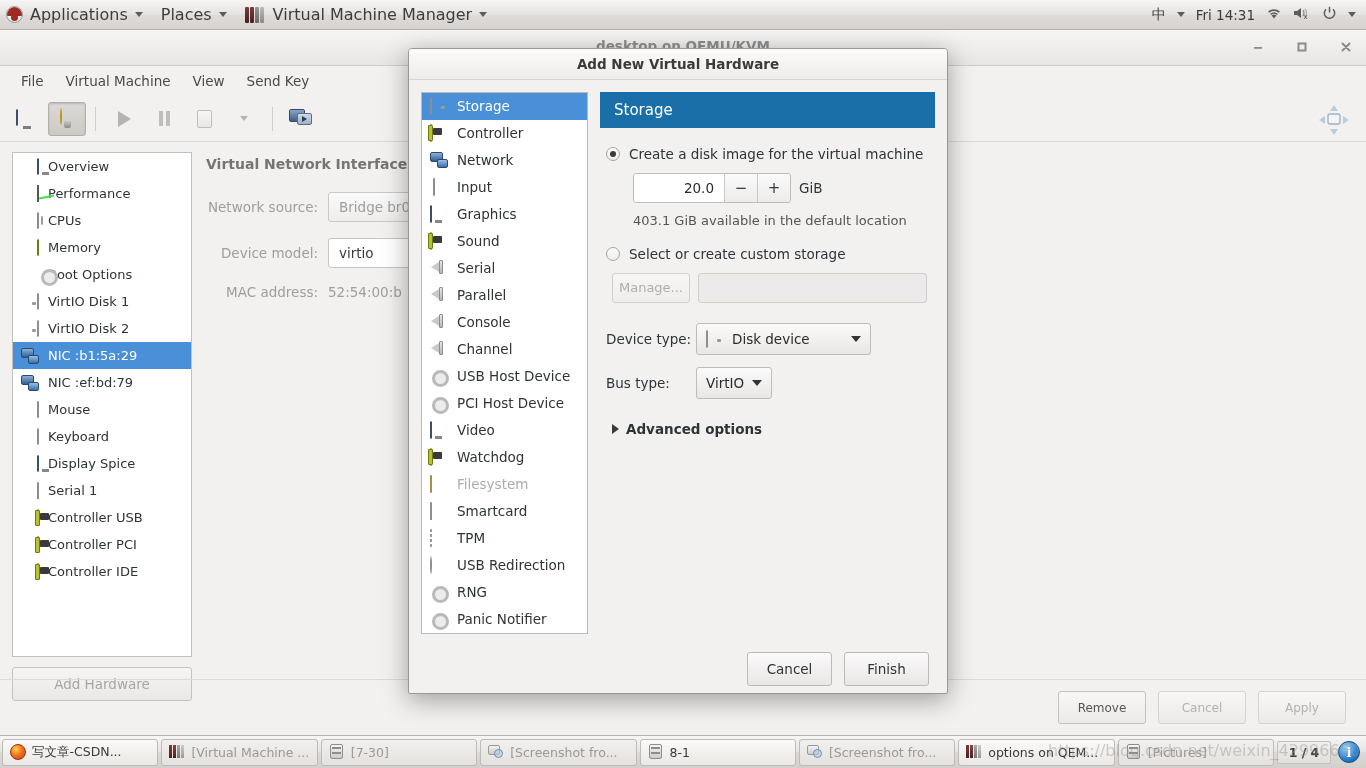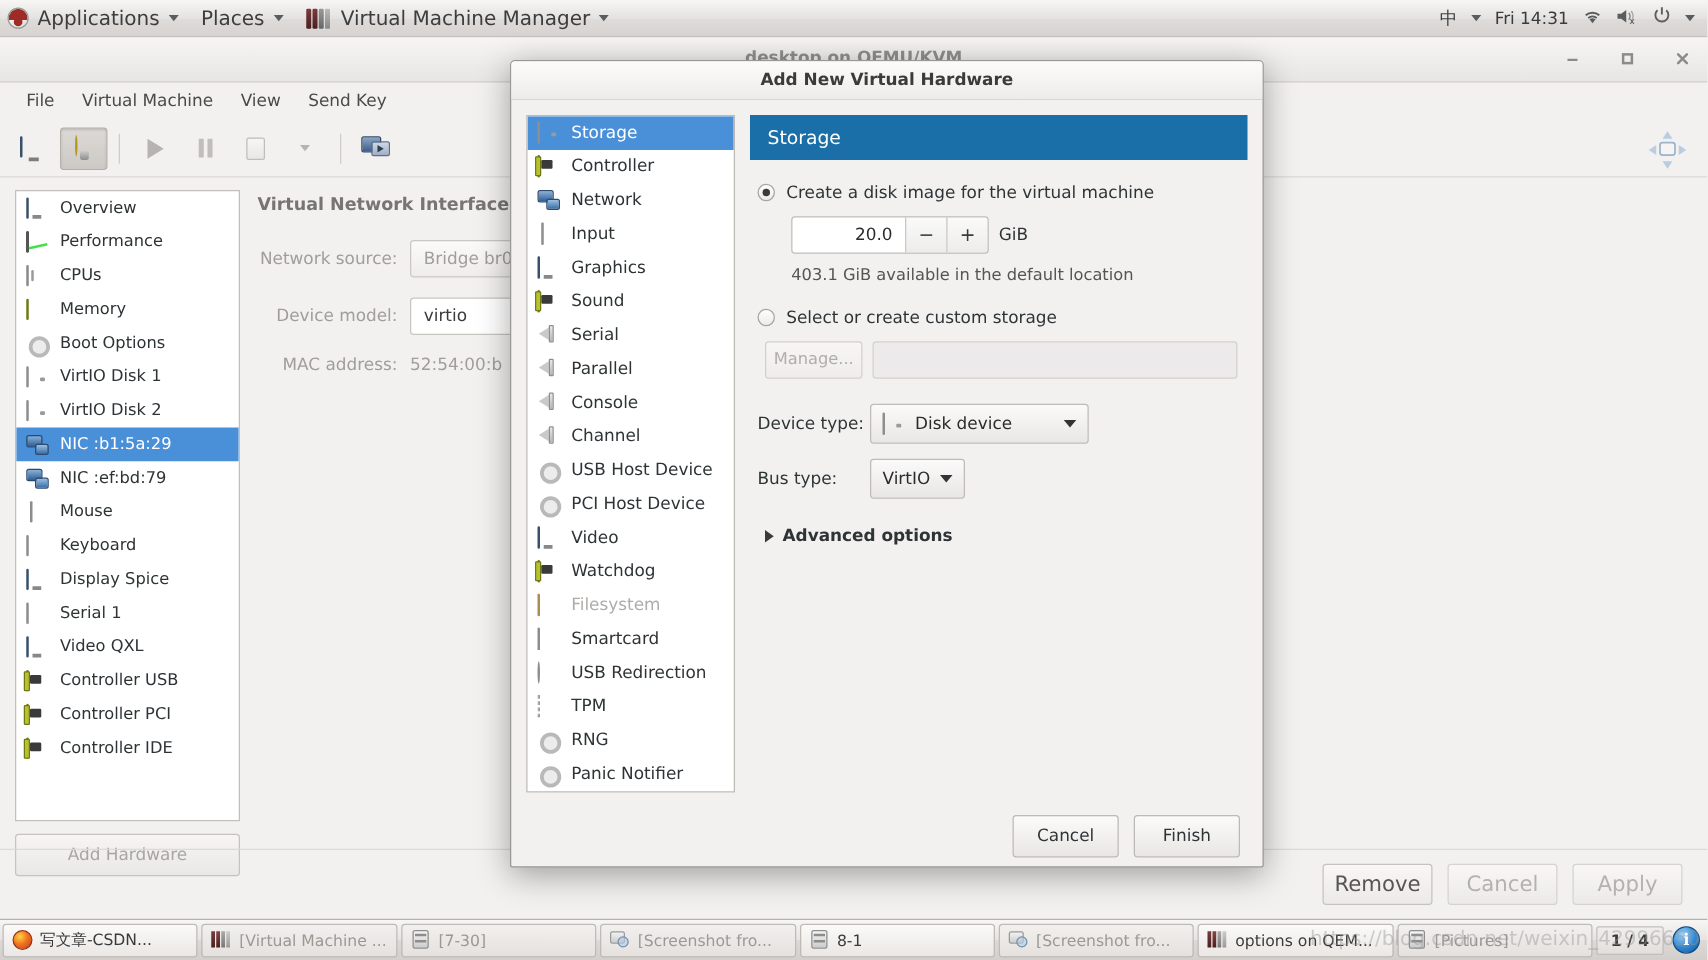"Add New Virtual Hardware" .dialog { width: 603px -> 540px }
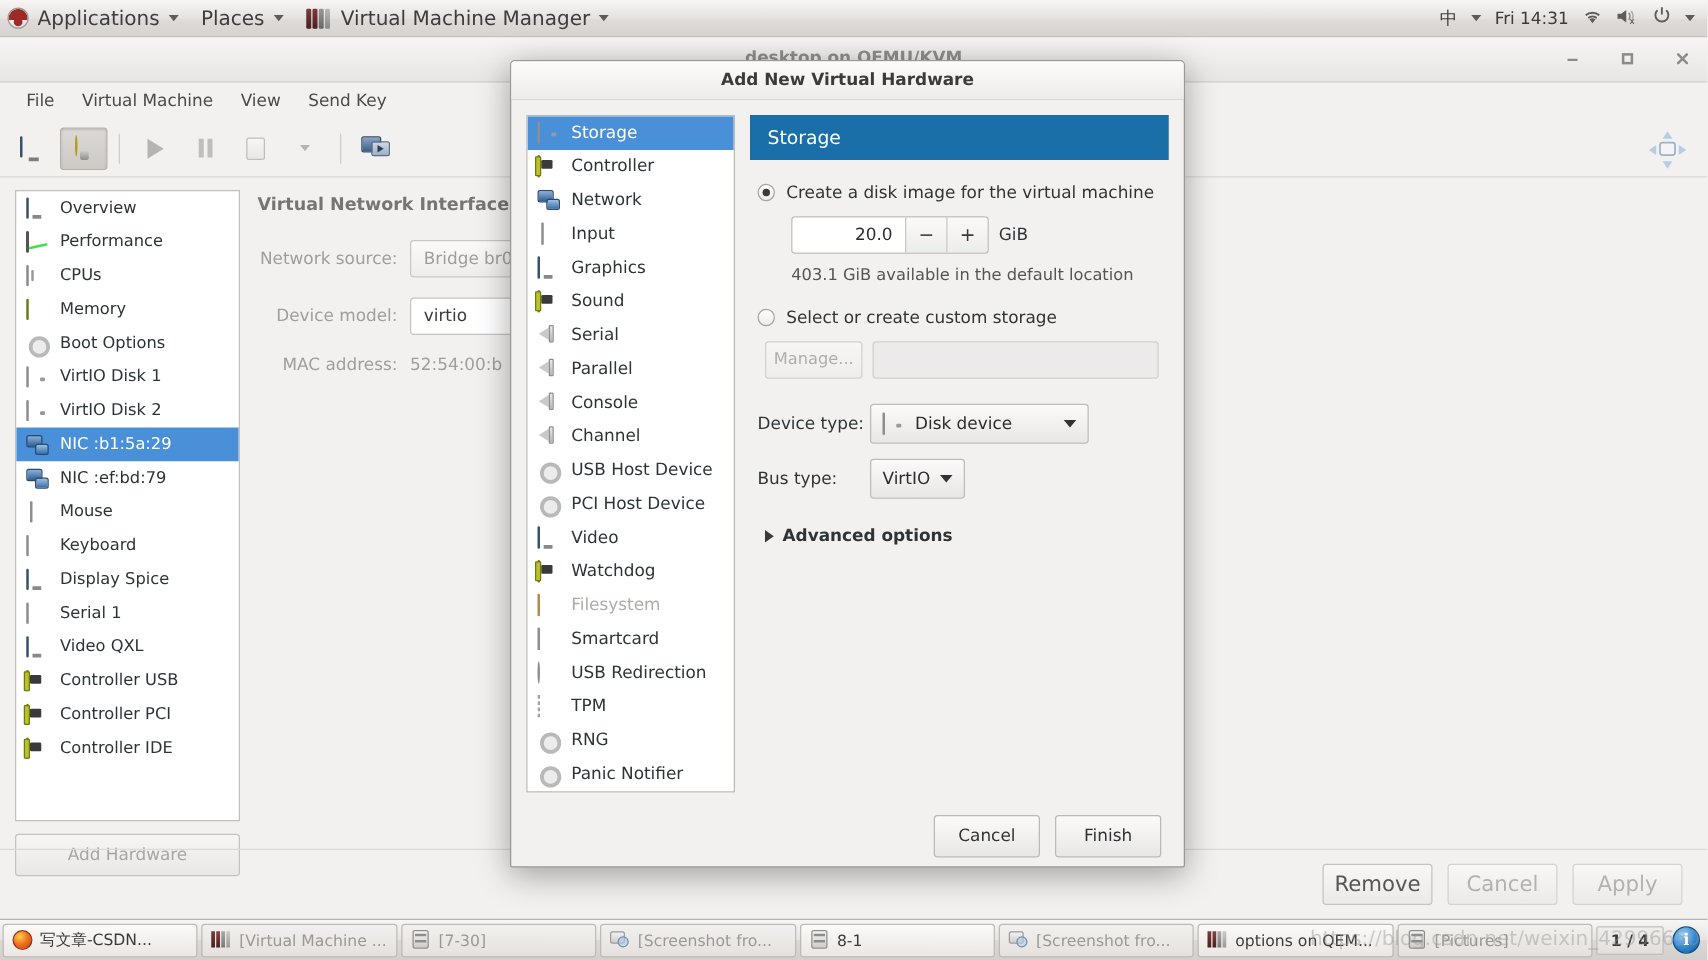"Overview" .hw-list-wrap { text-align: none -> right }
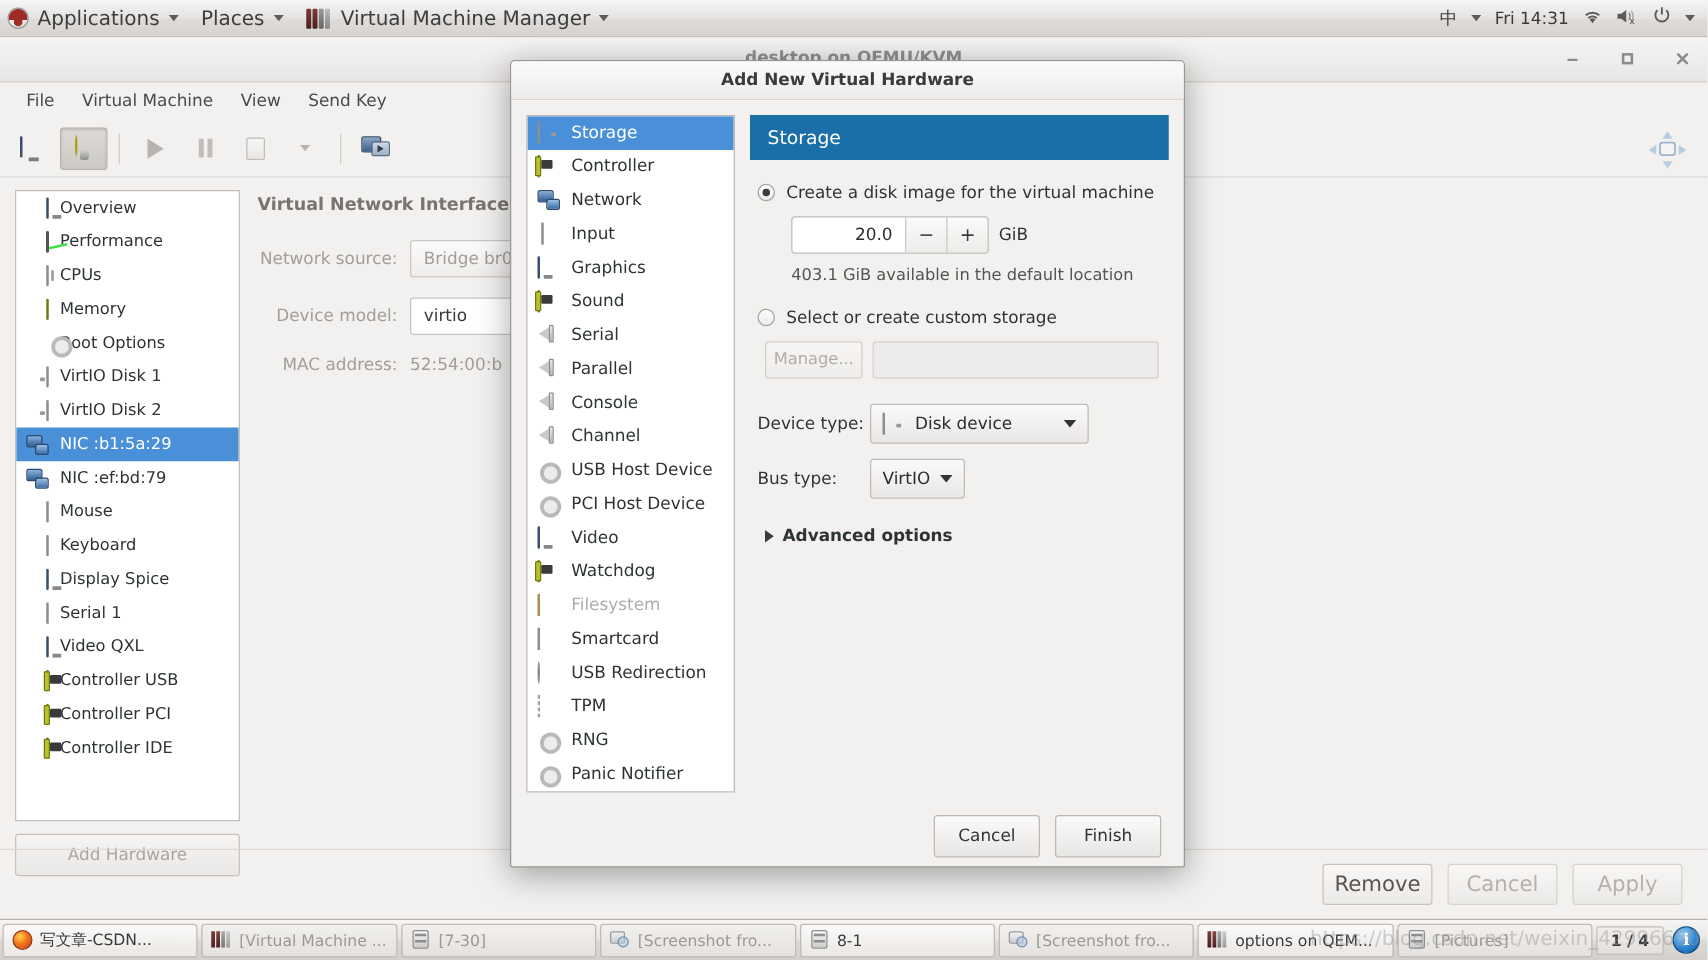"Video QXL" div.hw-item { html: <div> <span><span><span></span><span></span></span></span> <span>Video QXL</span> </div> -> none }
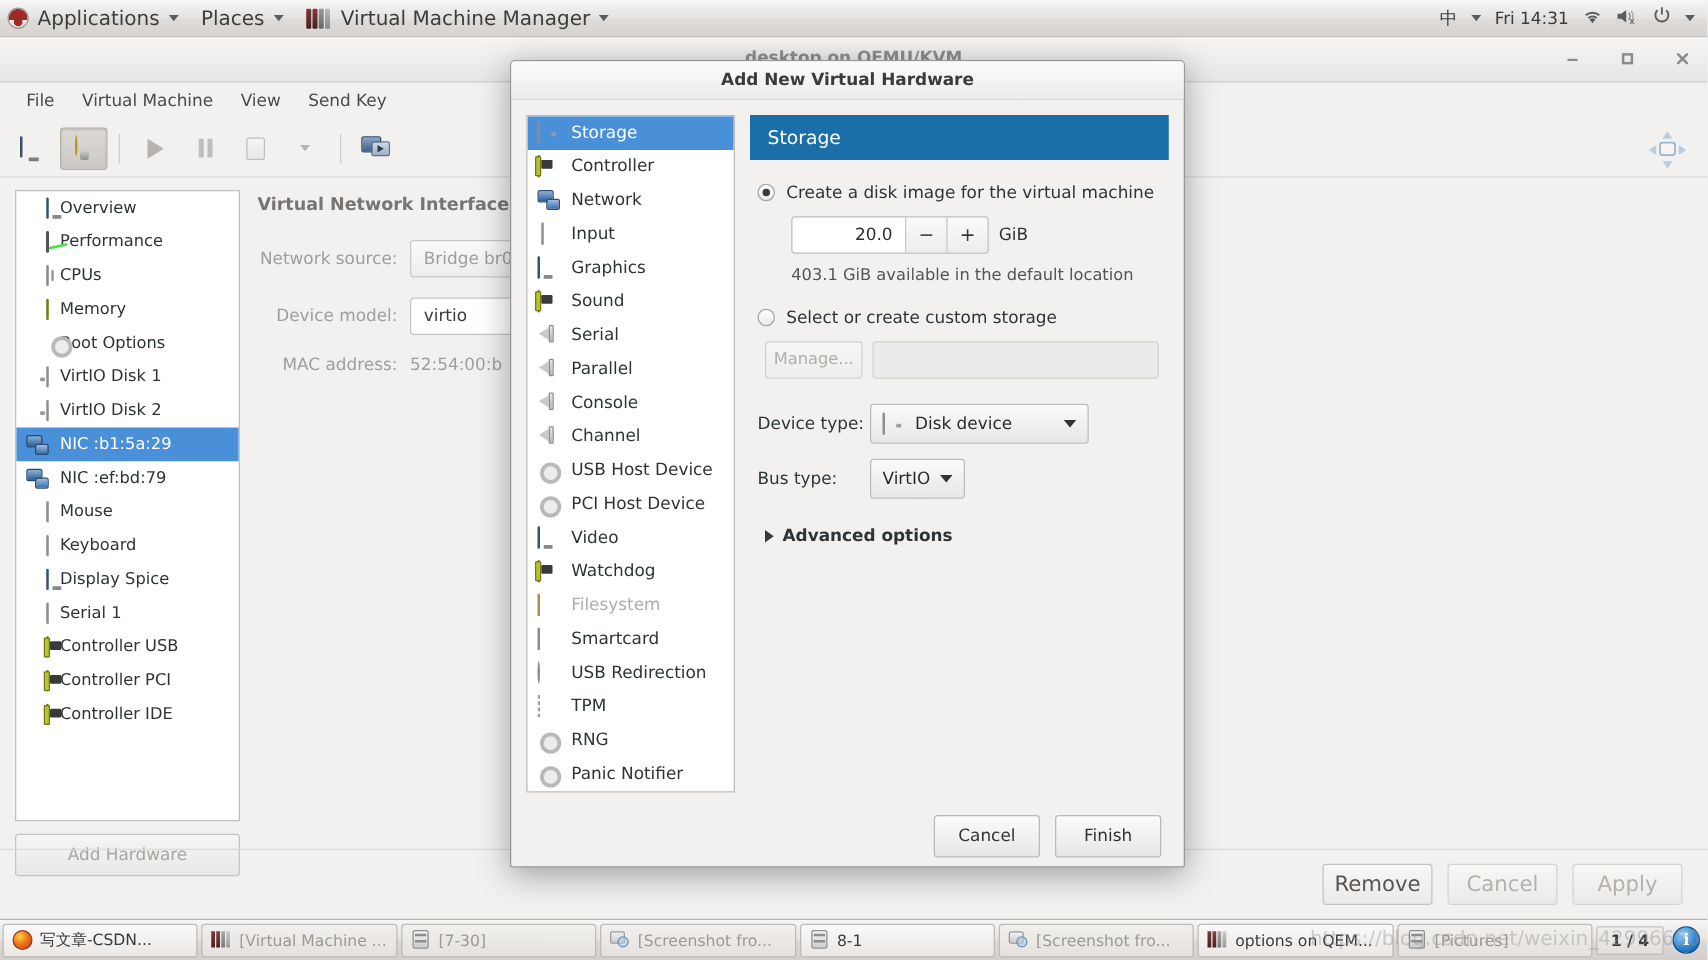"USB Redirection" div.dev-item { order: before "TPM" -> after "TPM" }
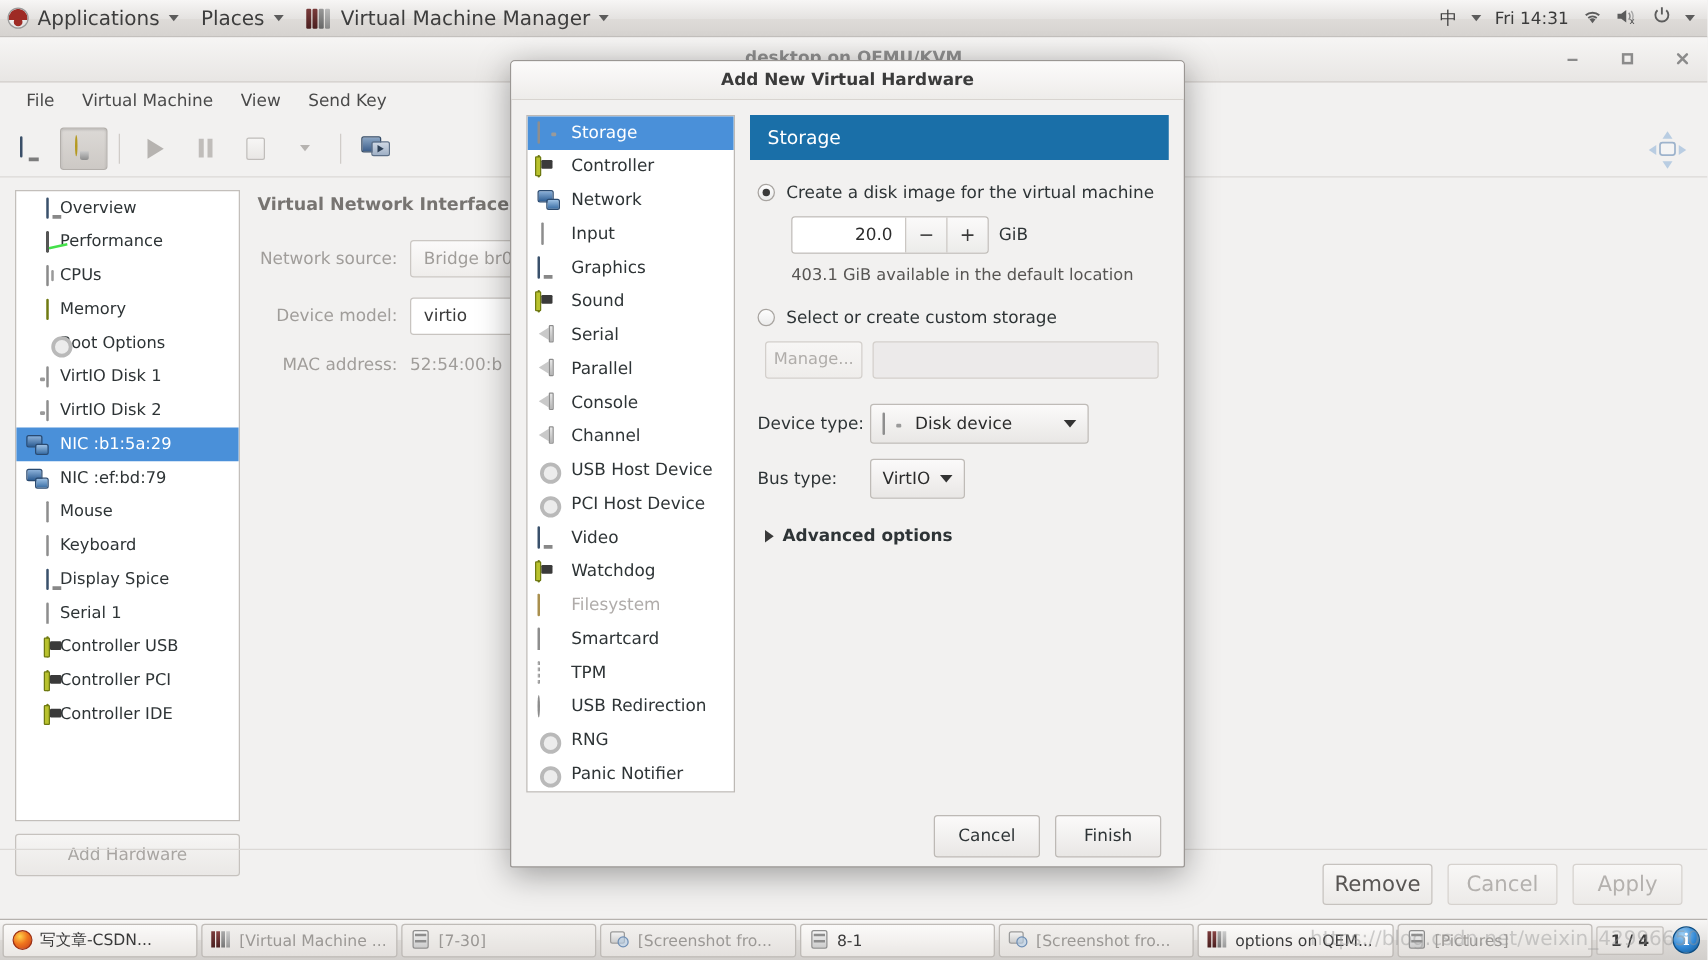"Remove" .ftr-btn { font-size: 17px -> 12px }
